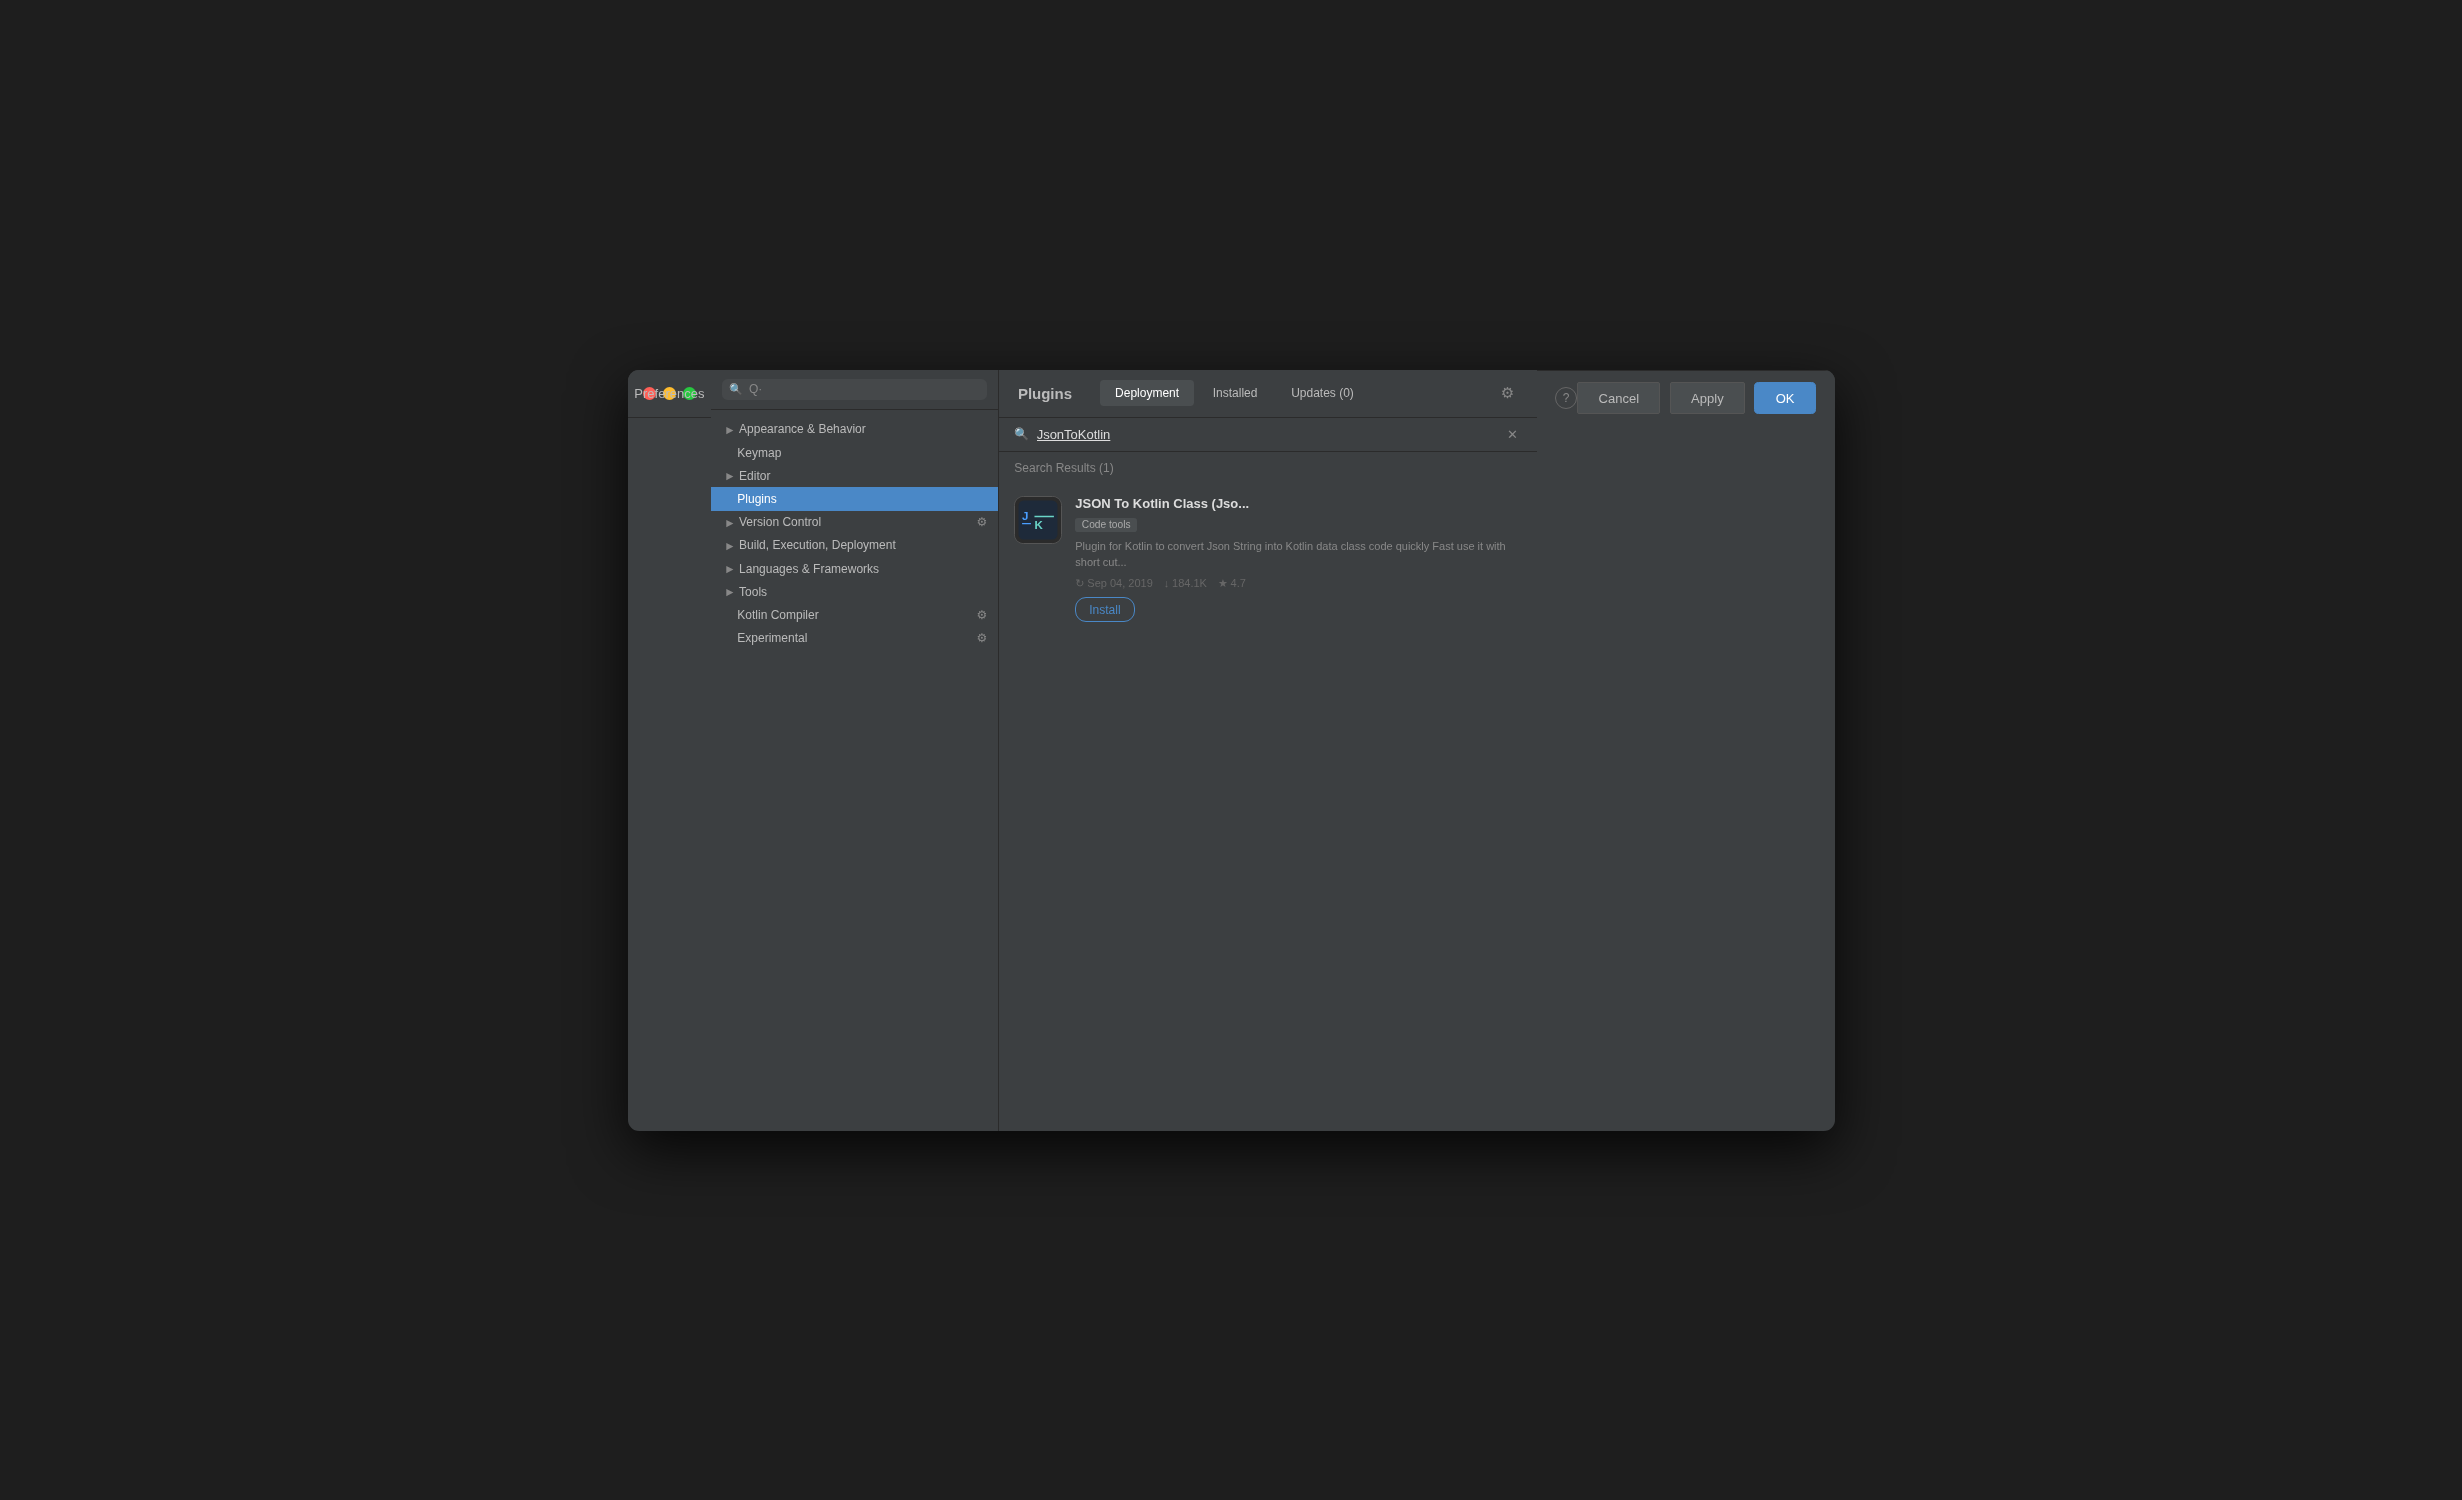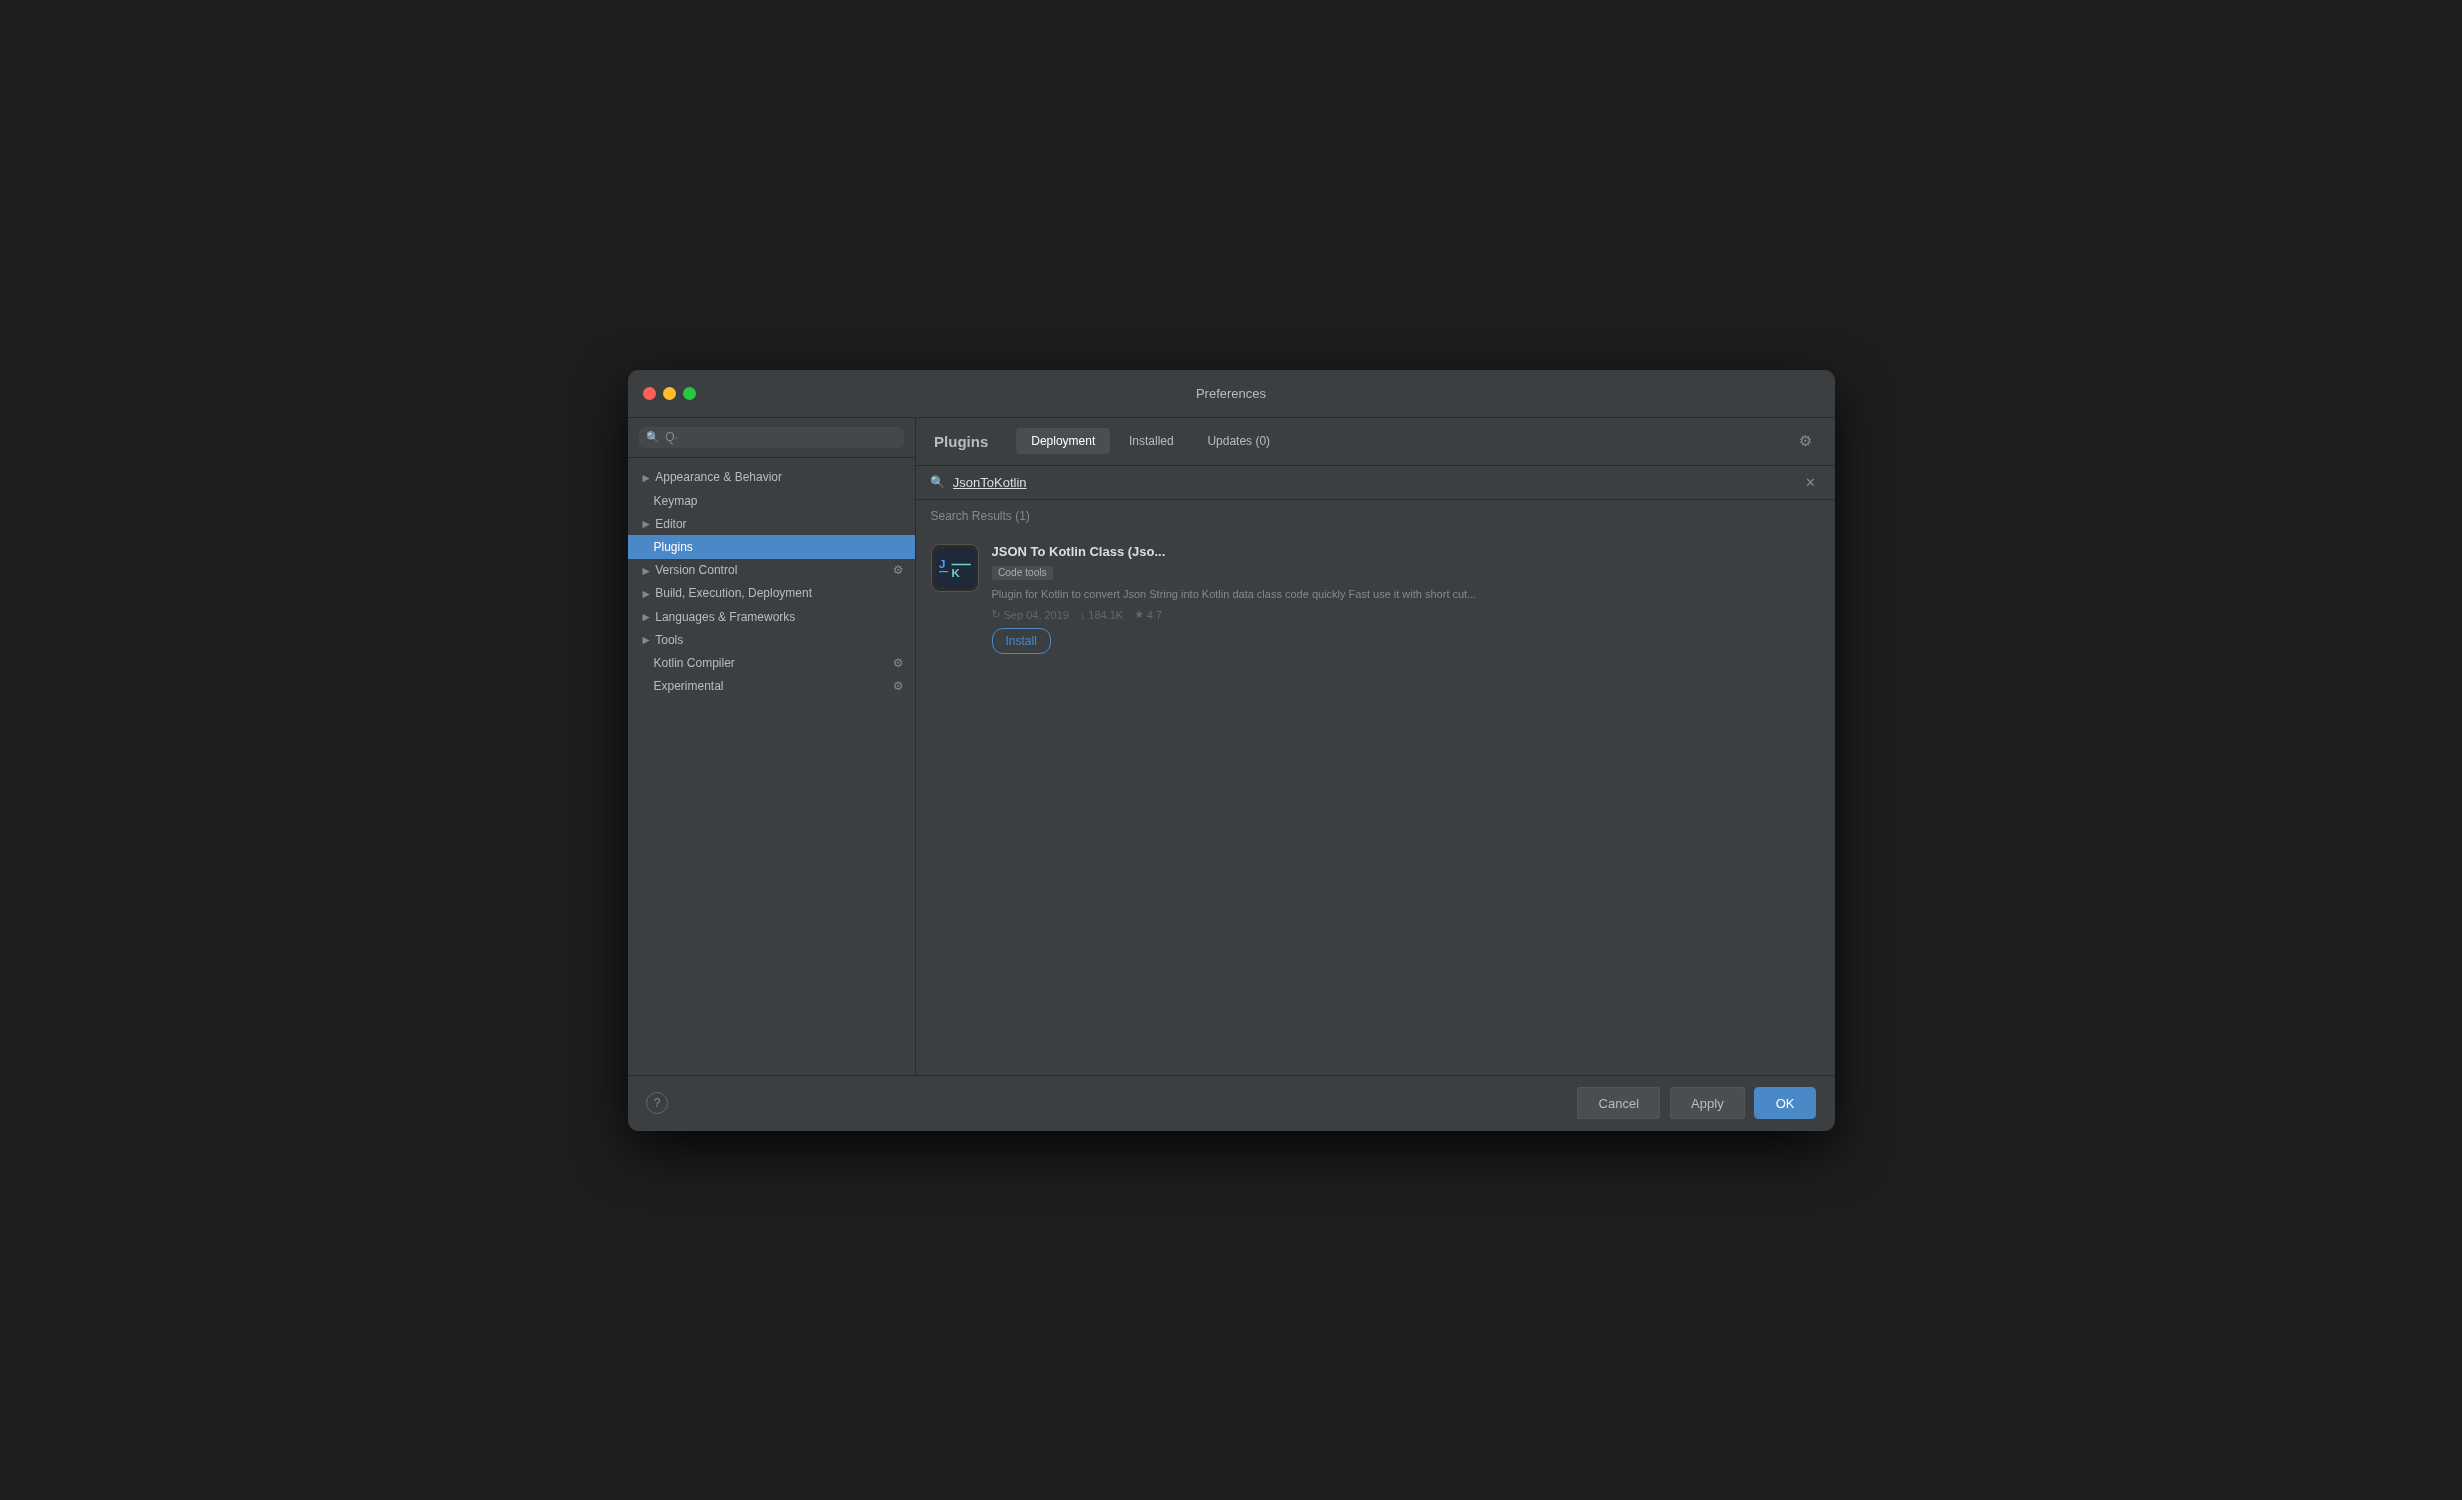"Preferences" .window { flex-direction: column -> row }
